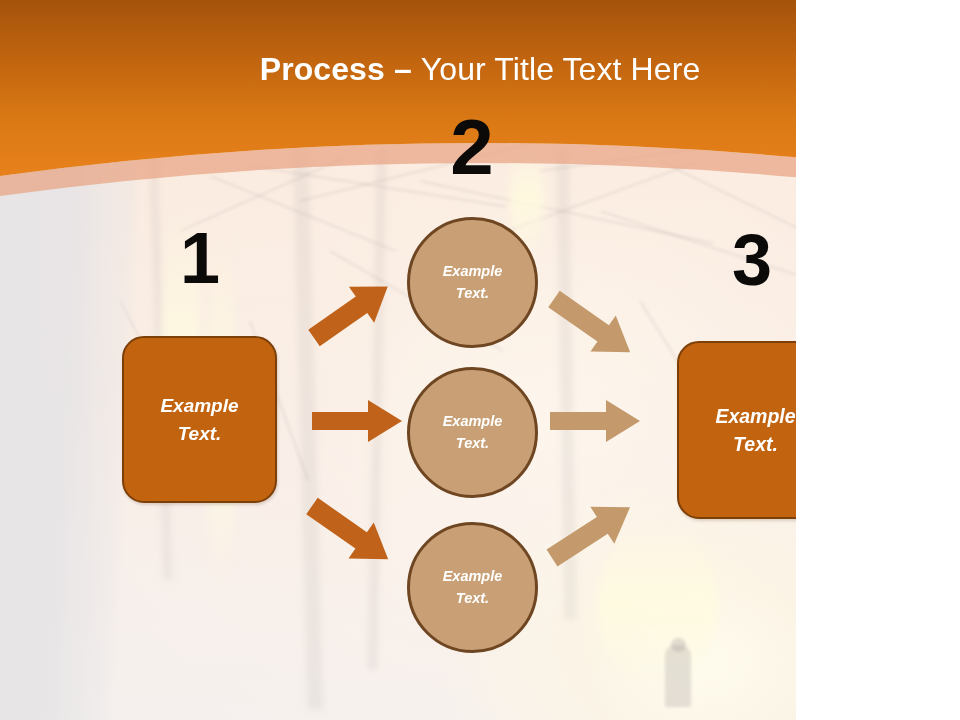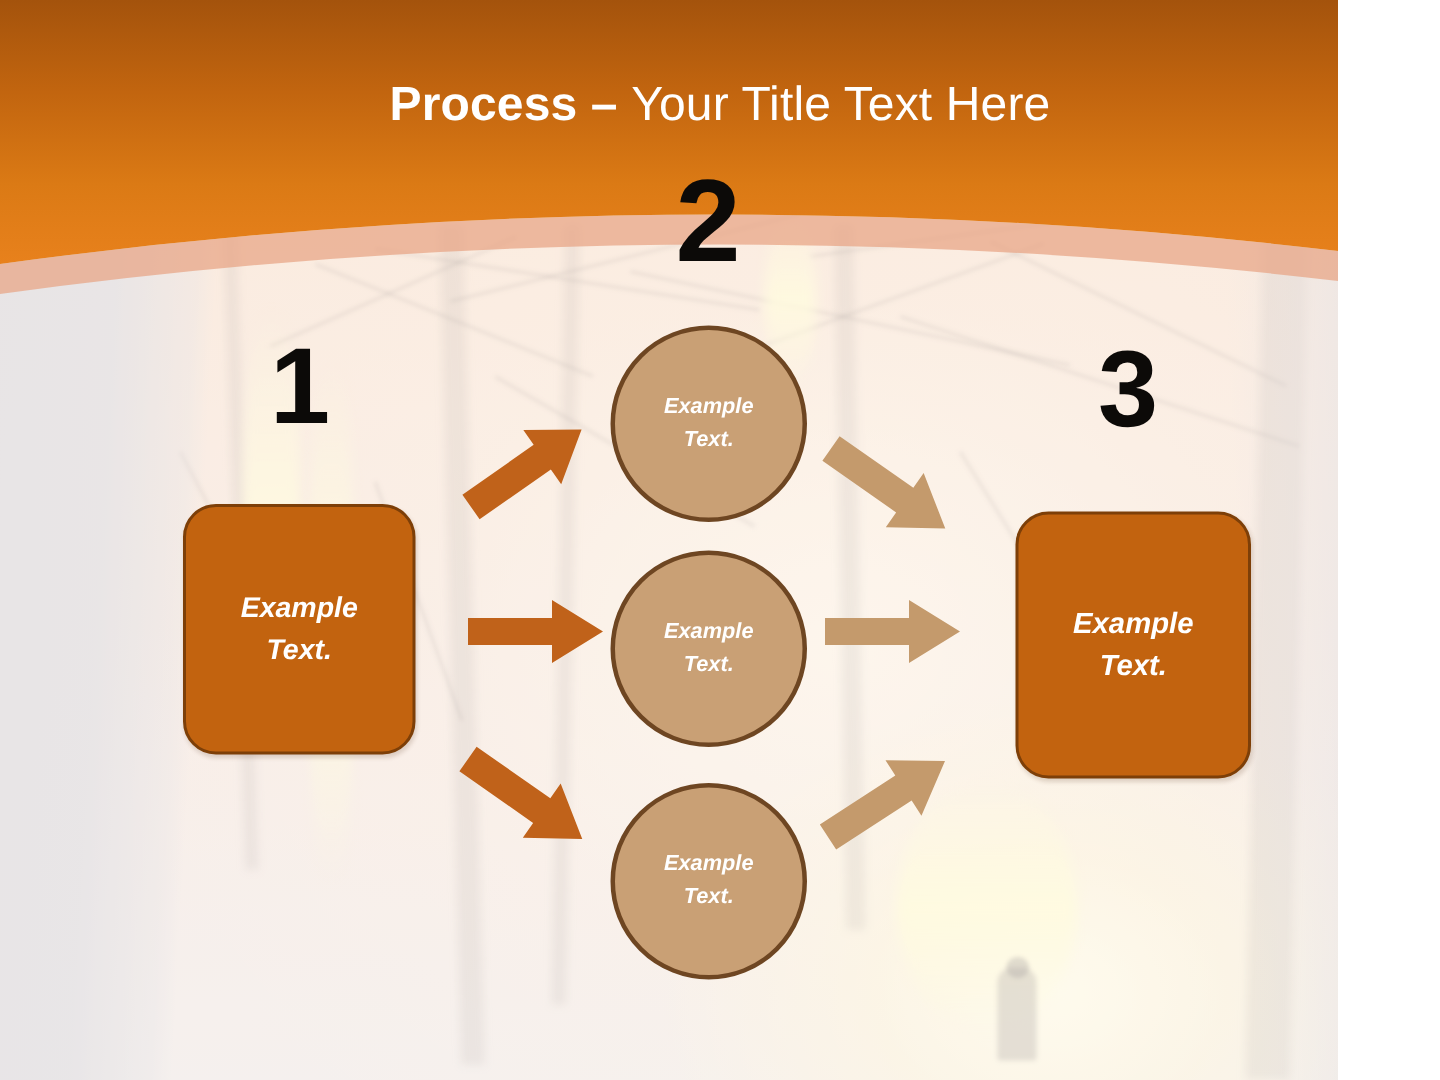"Process – Your Title Text" #slide { width: 892px -> 796px }
